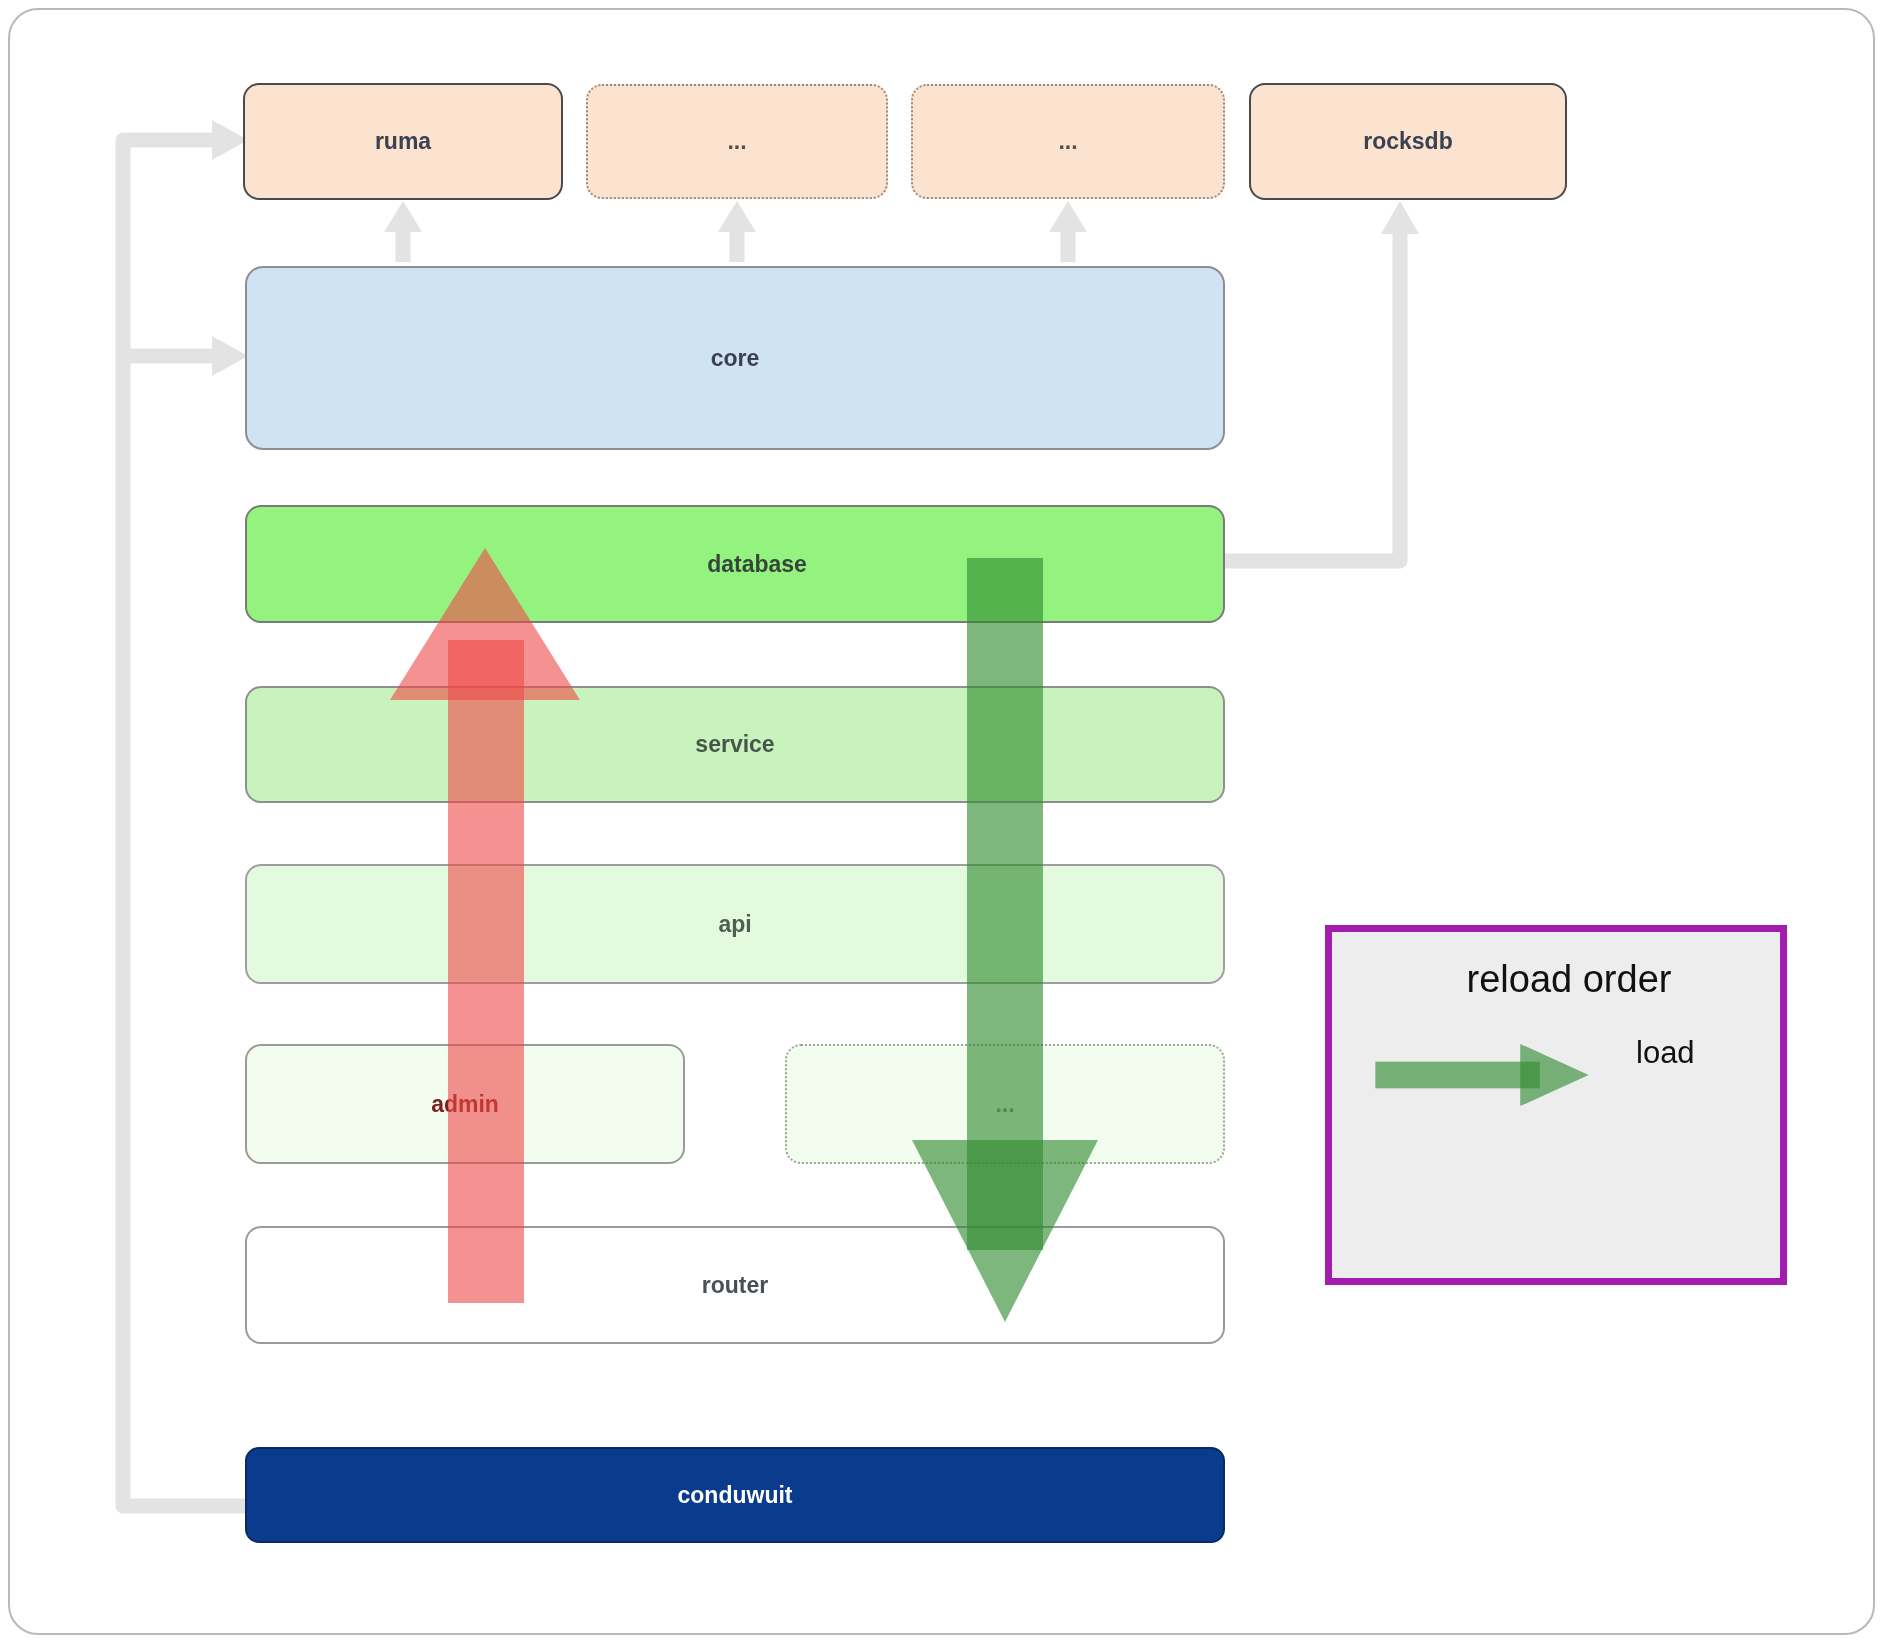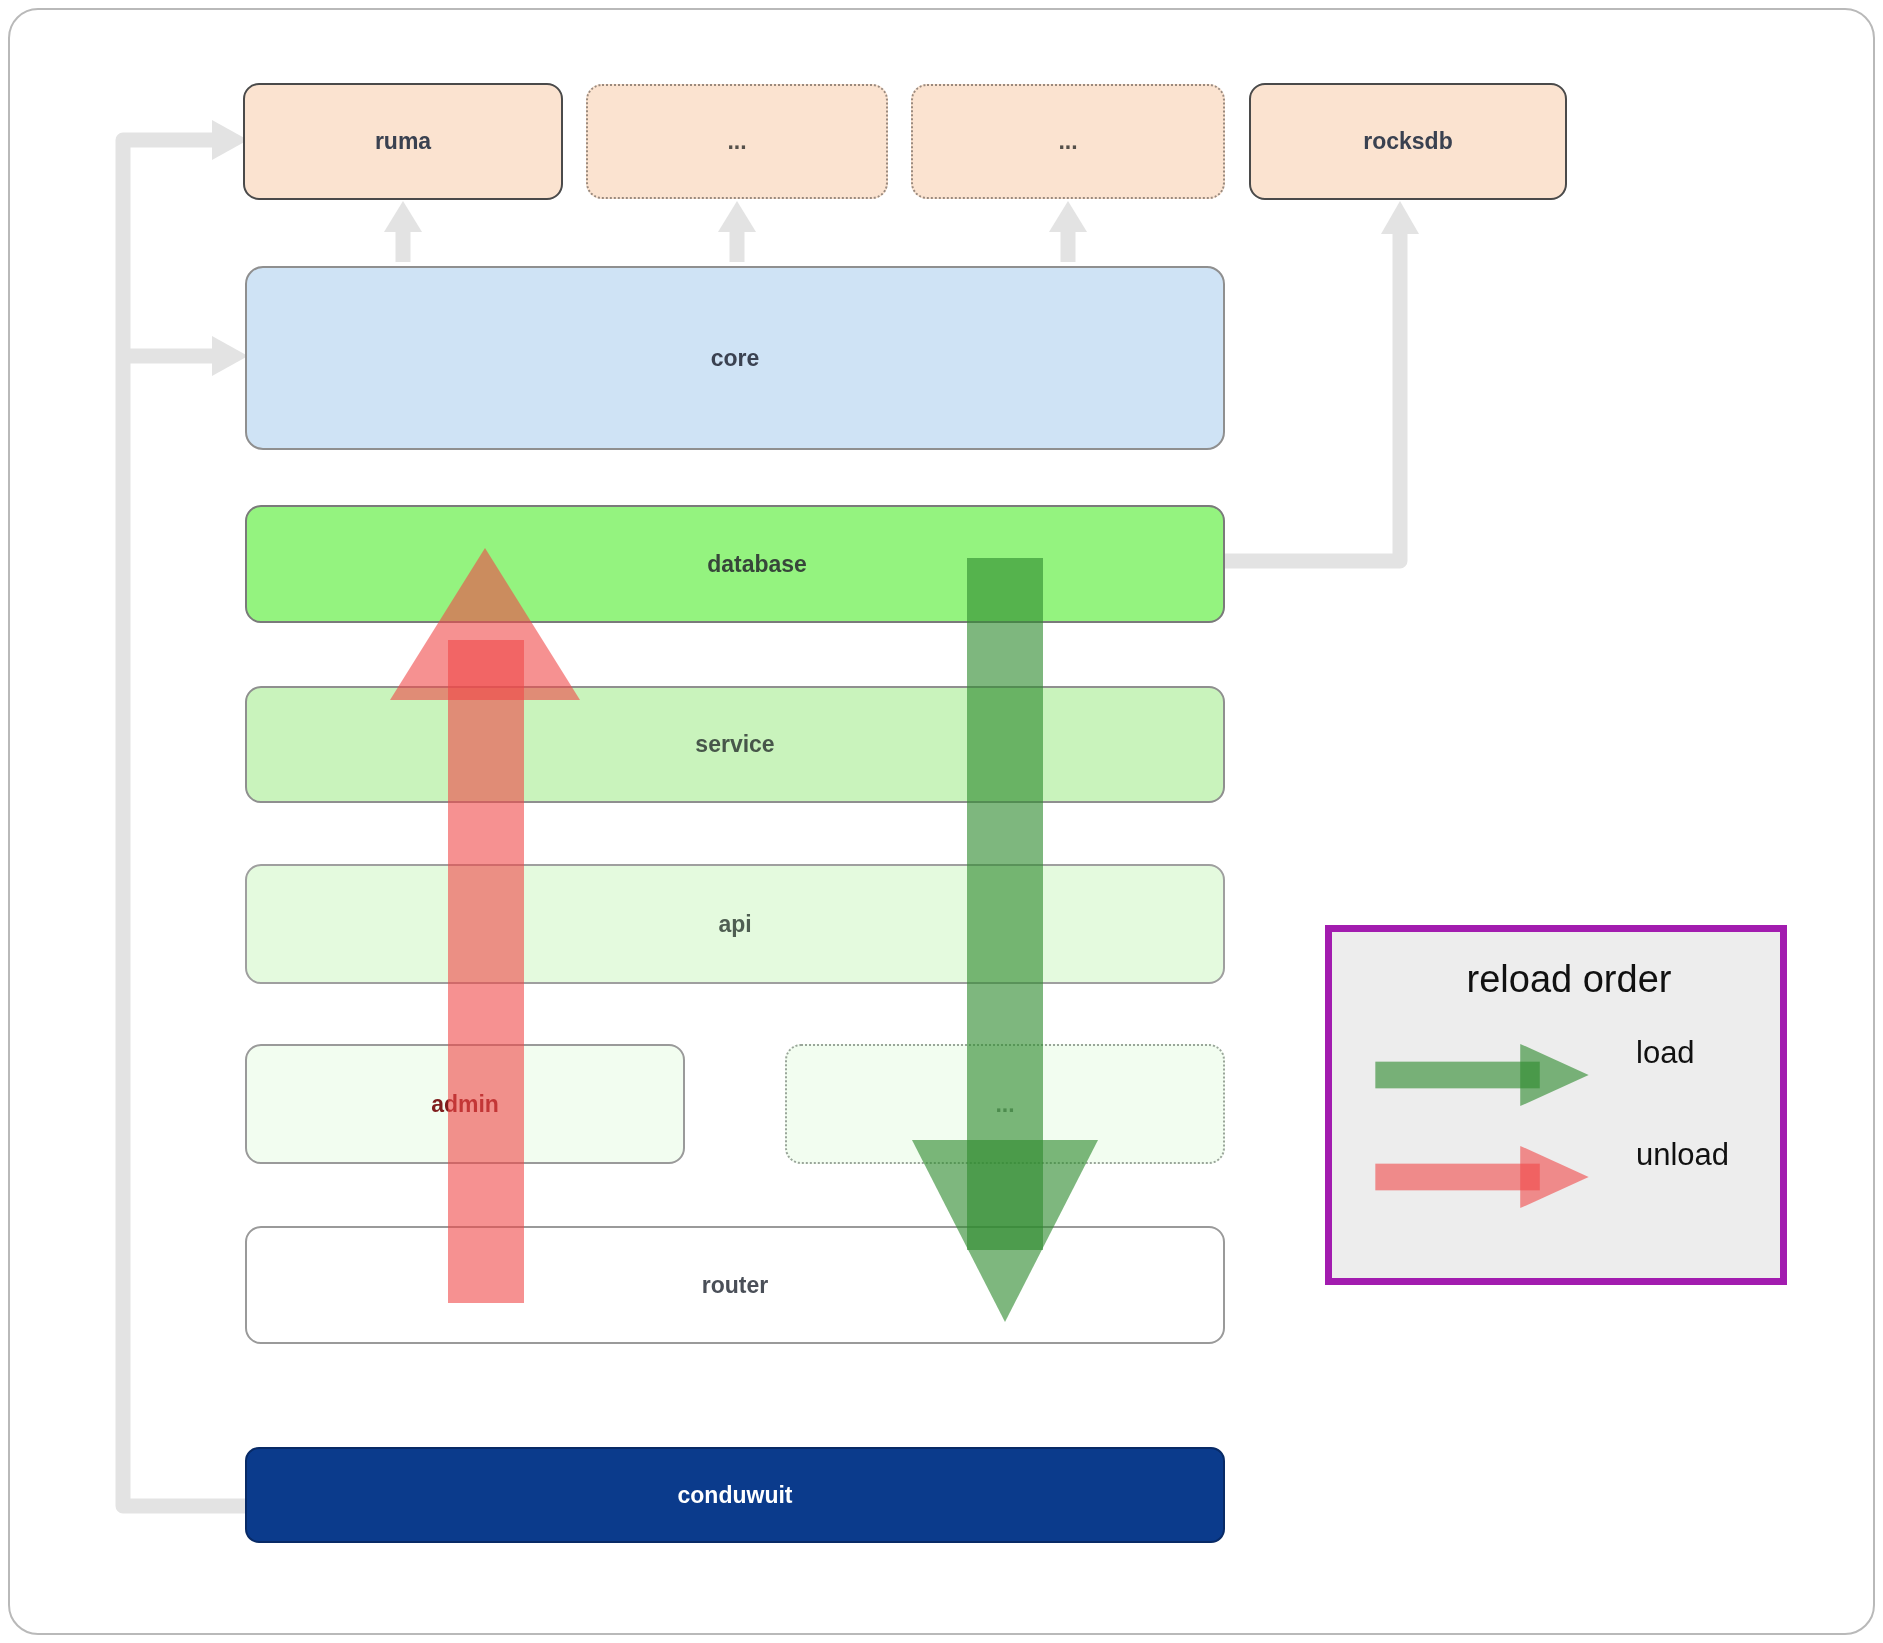"unload" div.legend-row { html: <div> <svg> <rect></rect> <polygon></polygon> </svg> <div>unload</div> </div> -> none }
